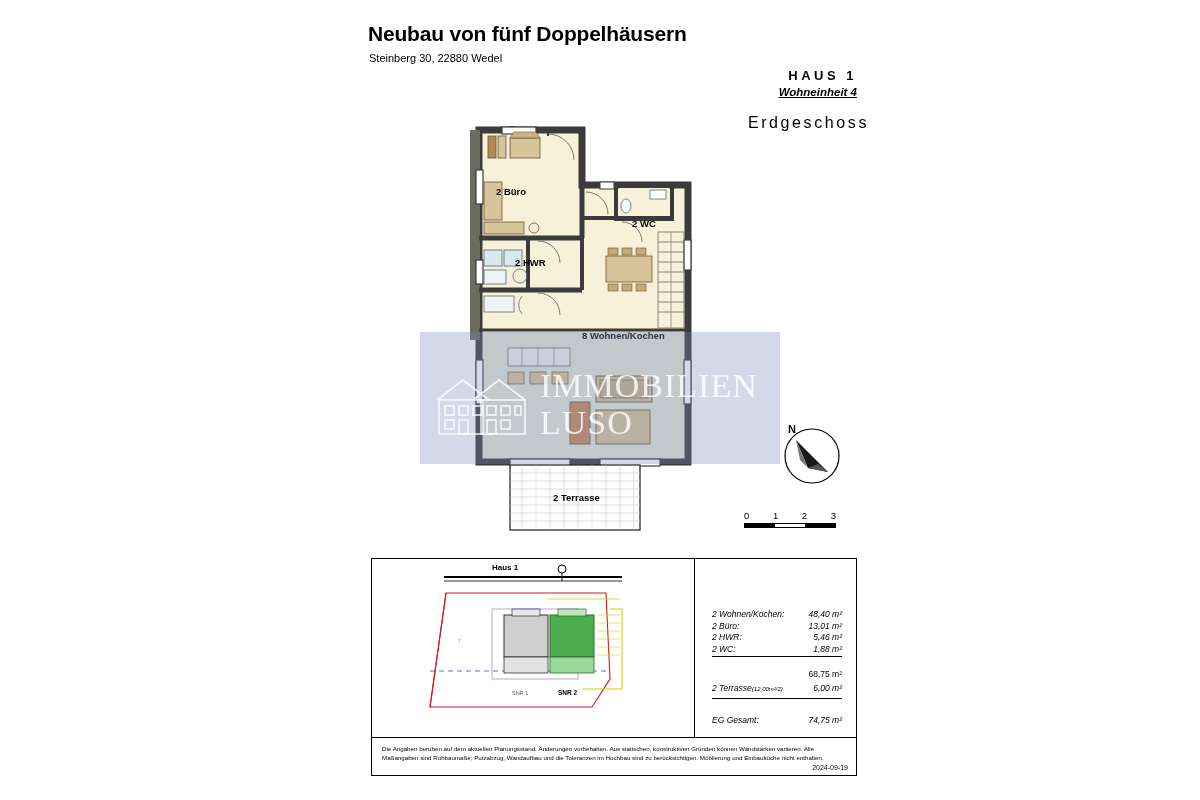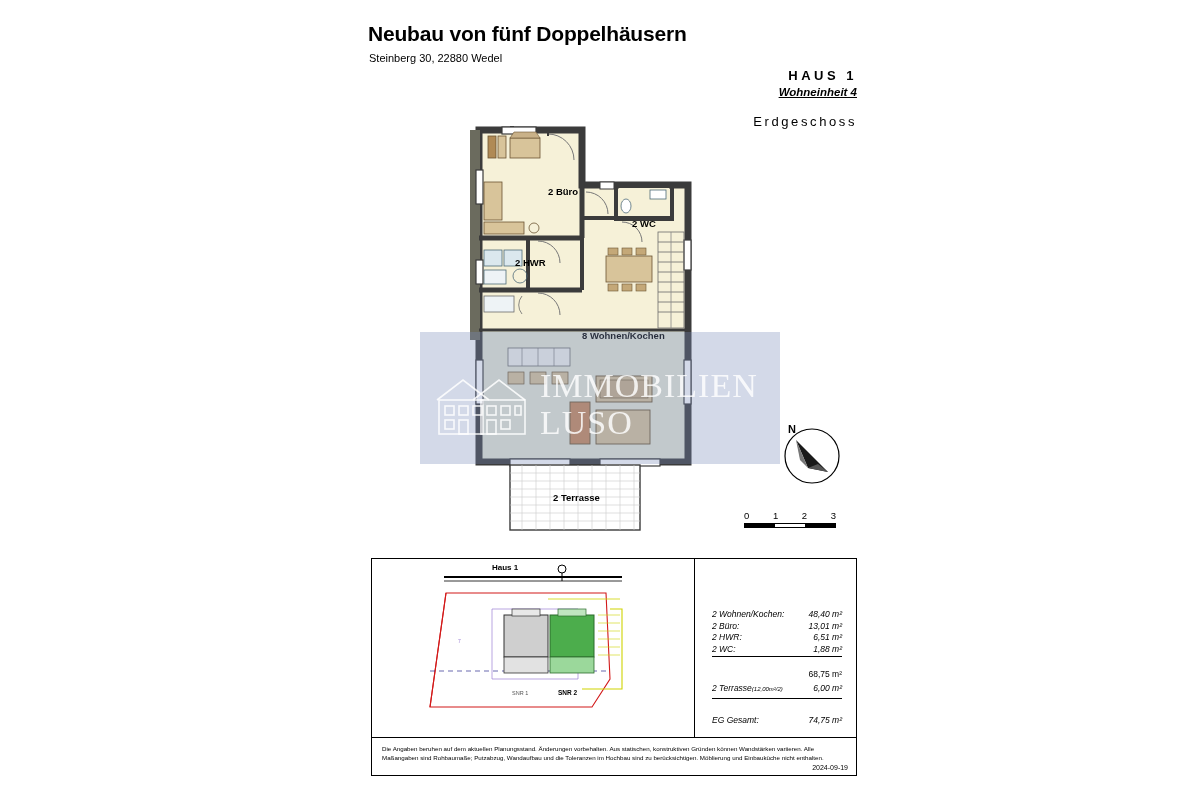"Erdgeschoss" .geschoss-label { font-size: 13px -> 16px; right: 343px -> 331px }
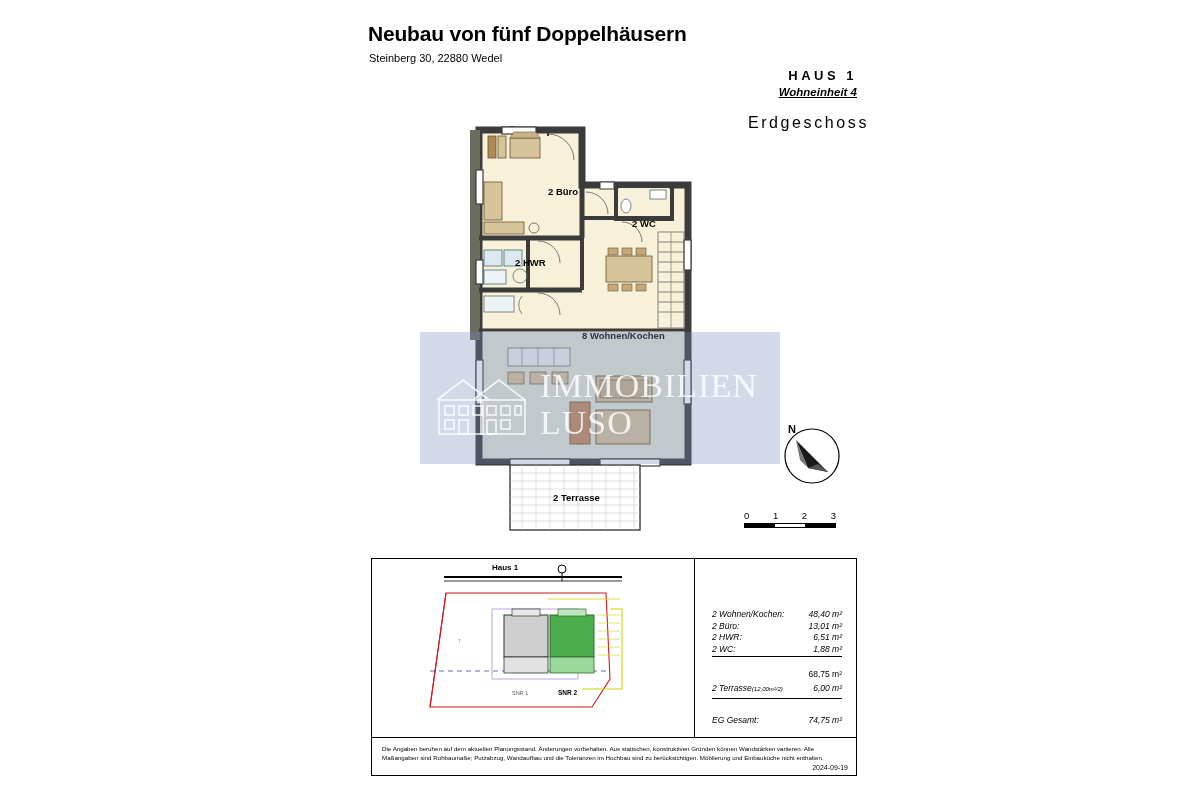"2 Büro" div.room-label { left: 548px -> 496px }
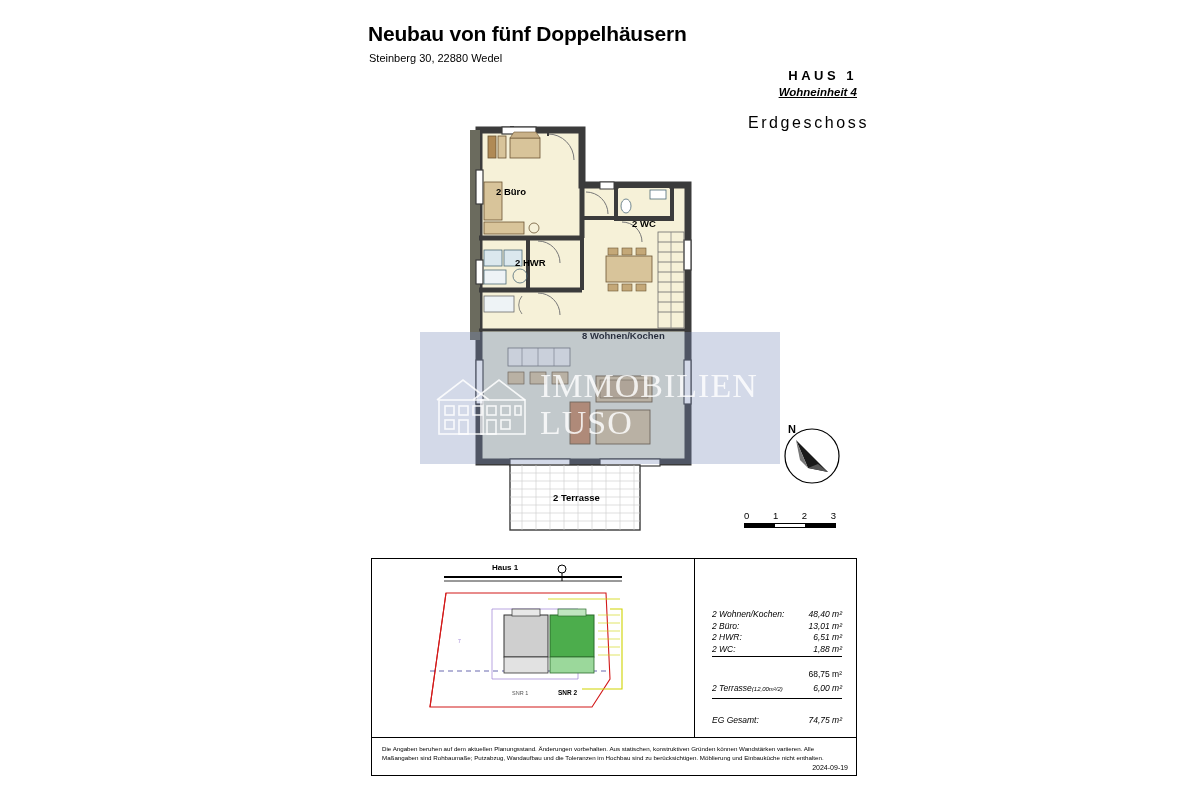"6,51 m²" span.val { text: 6,51 -> 5,46 }
